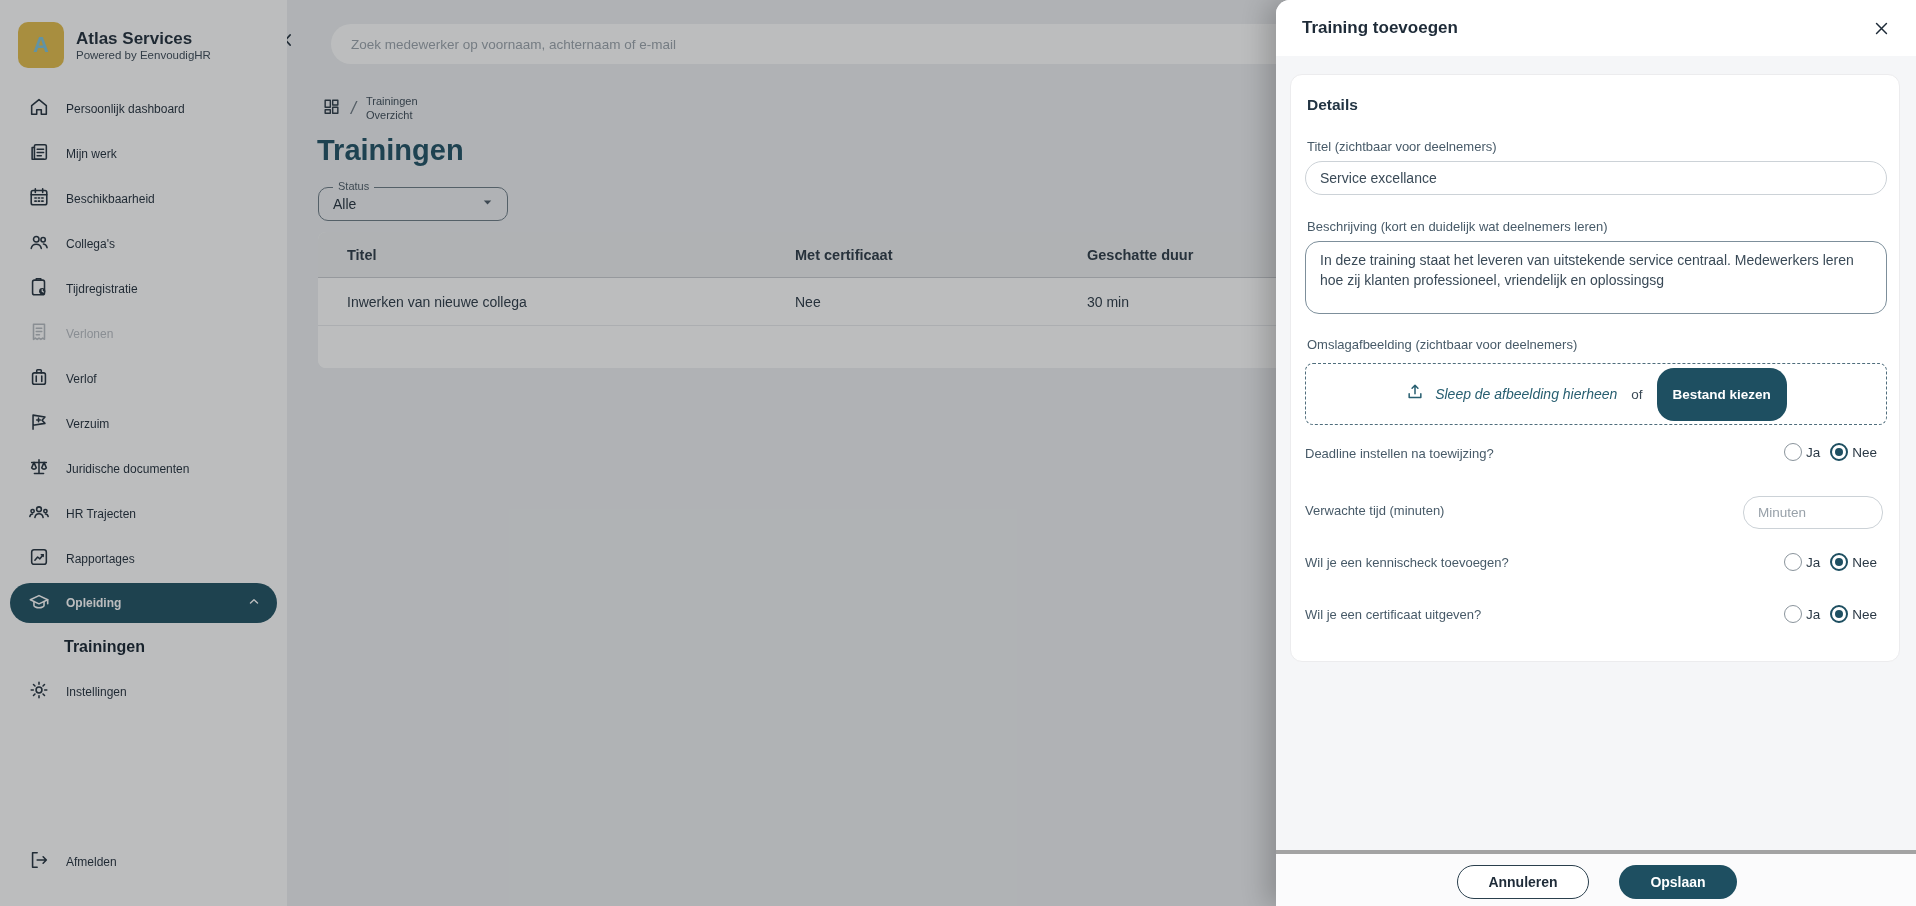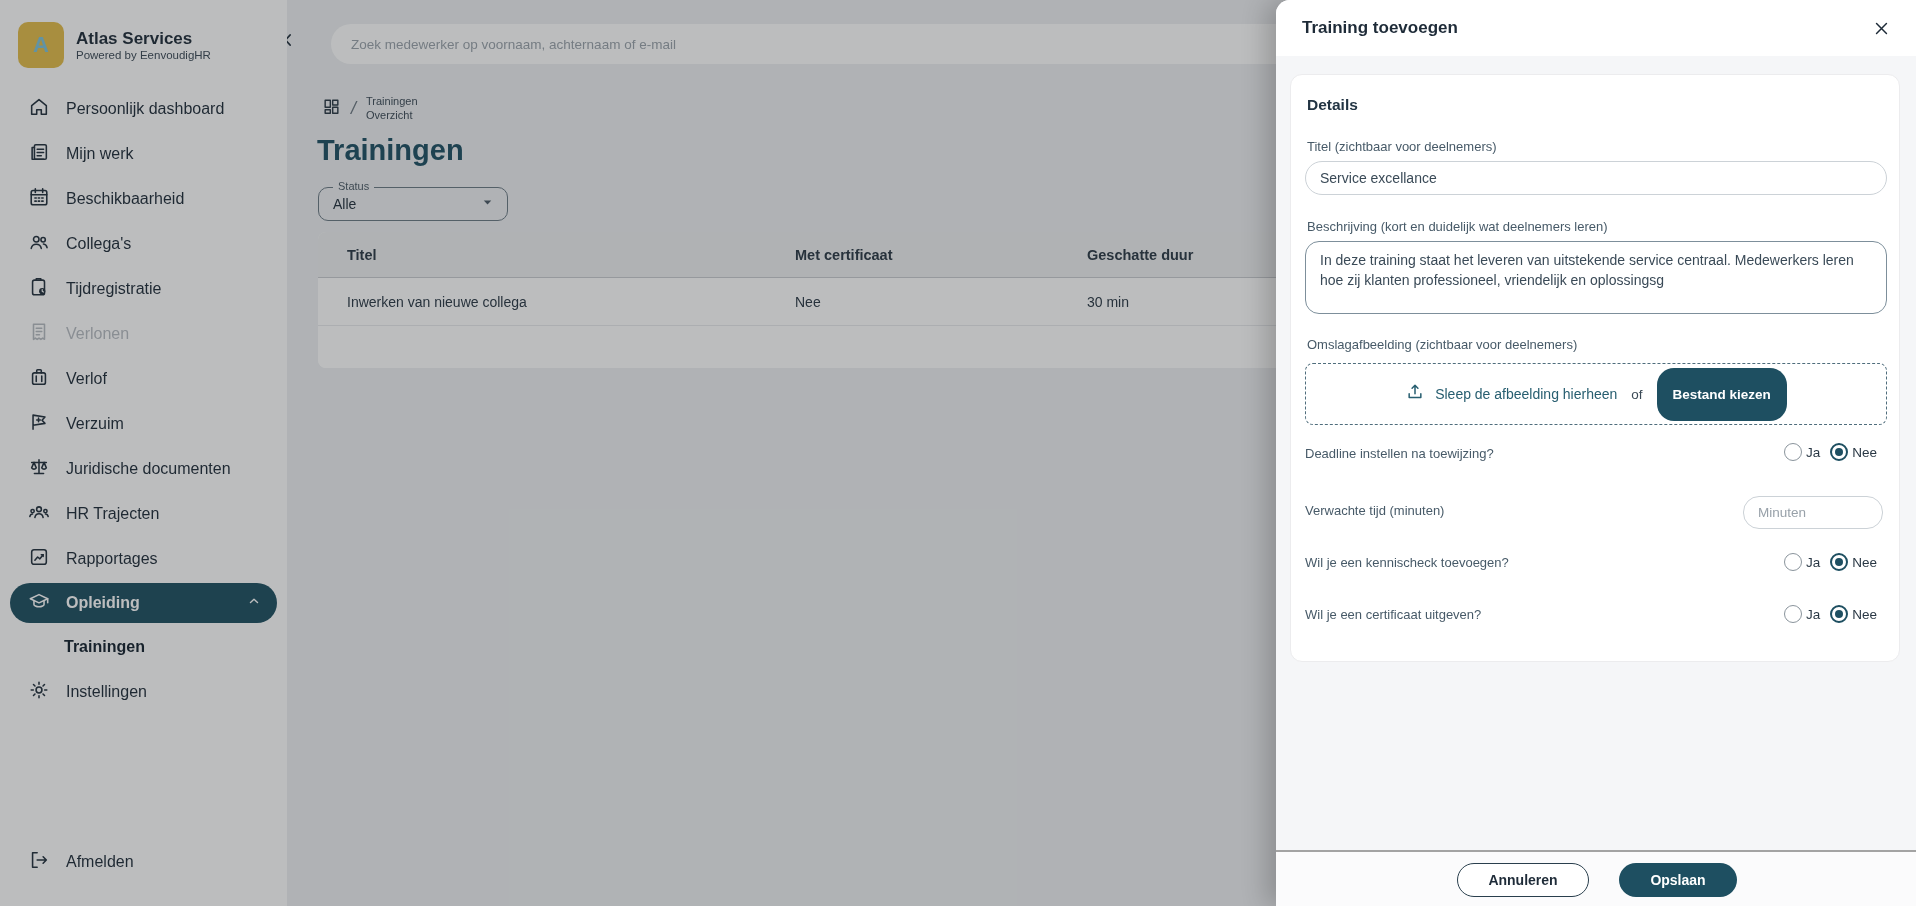"Persoonlijk dashboard" .nav-item { font-size: 16px -> 12px }
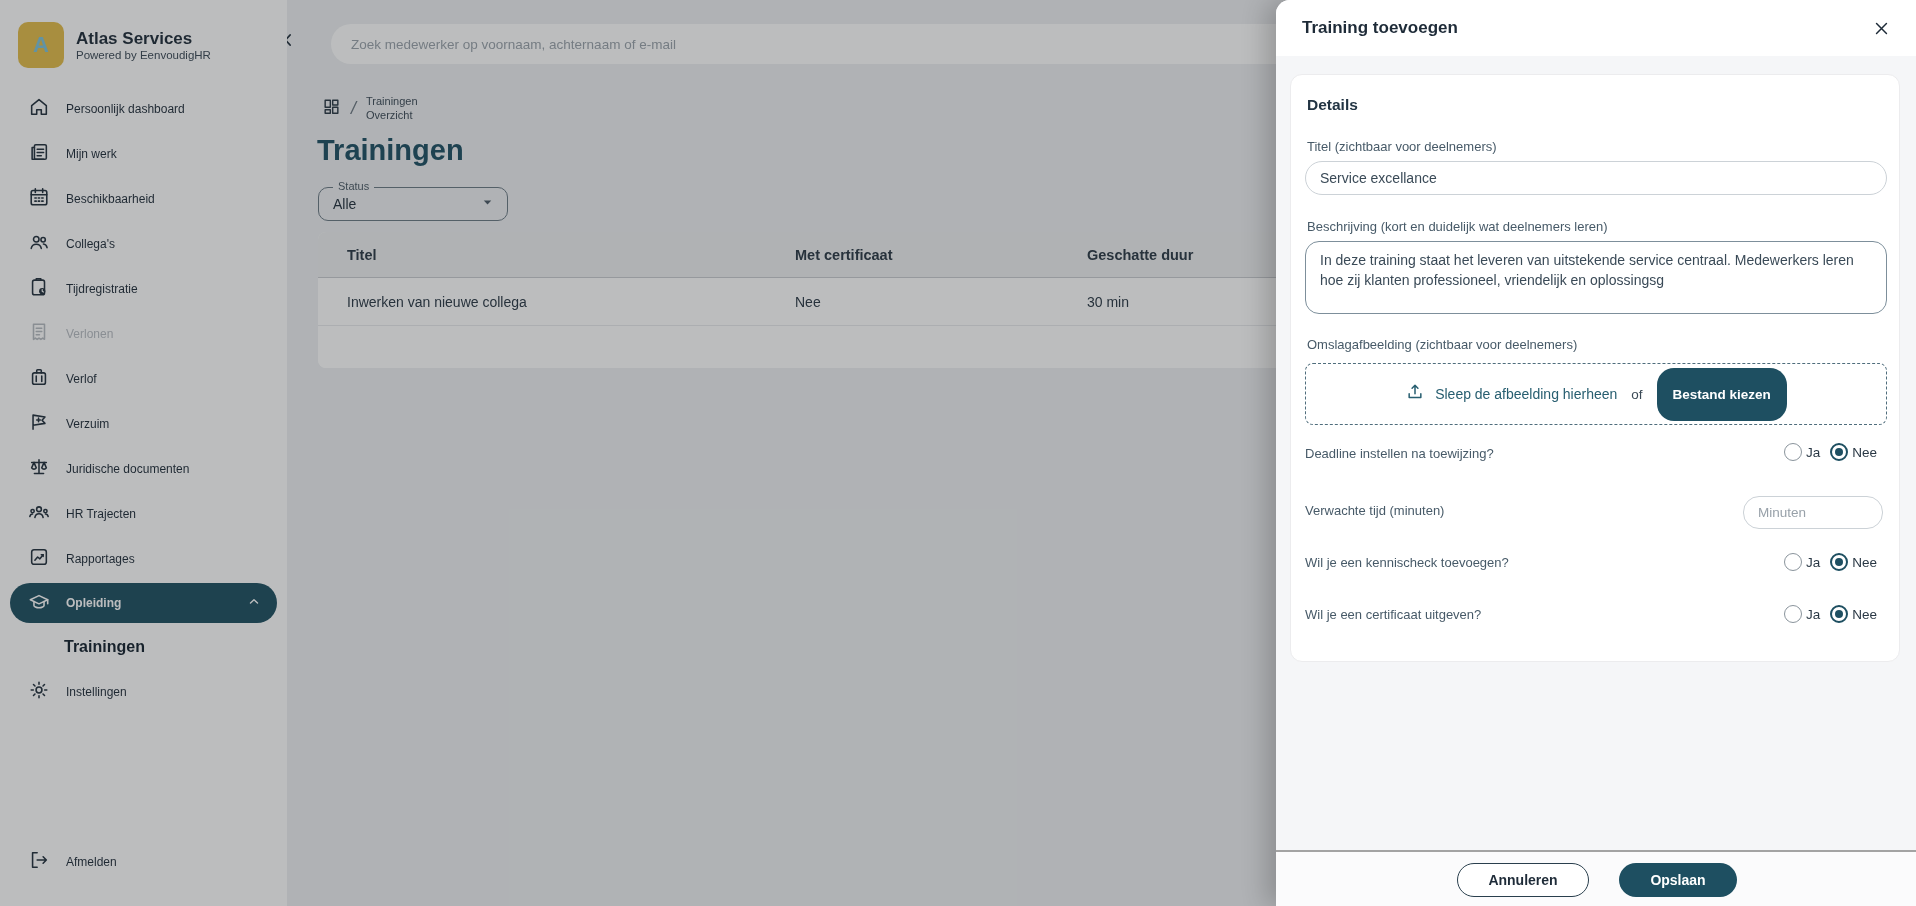"Sleep de afbeelding hierheen" .dz-text { font-style: none -> italic }
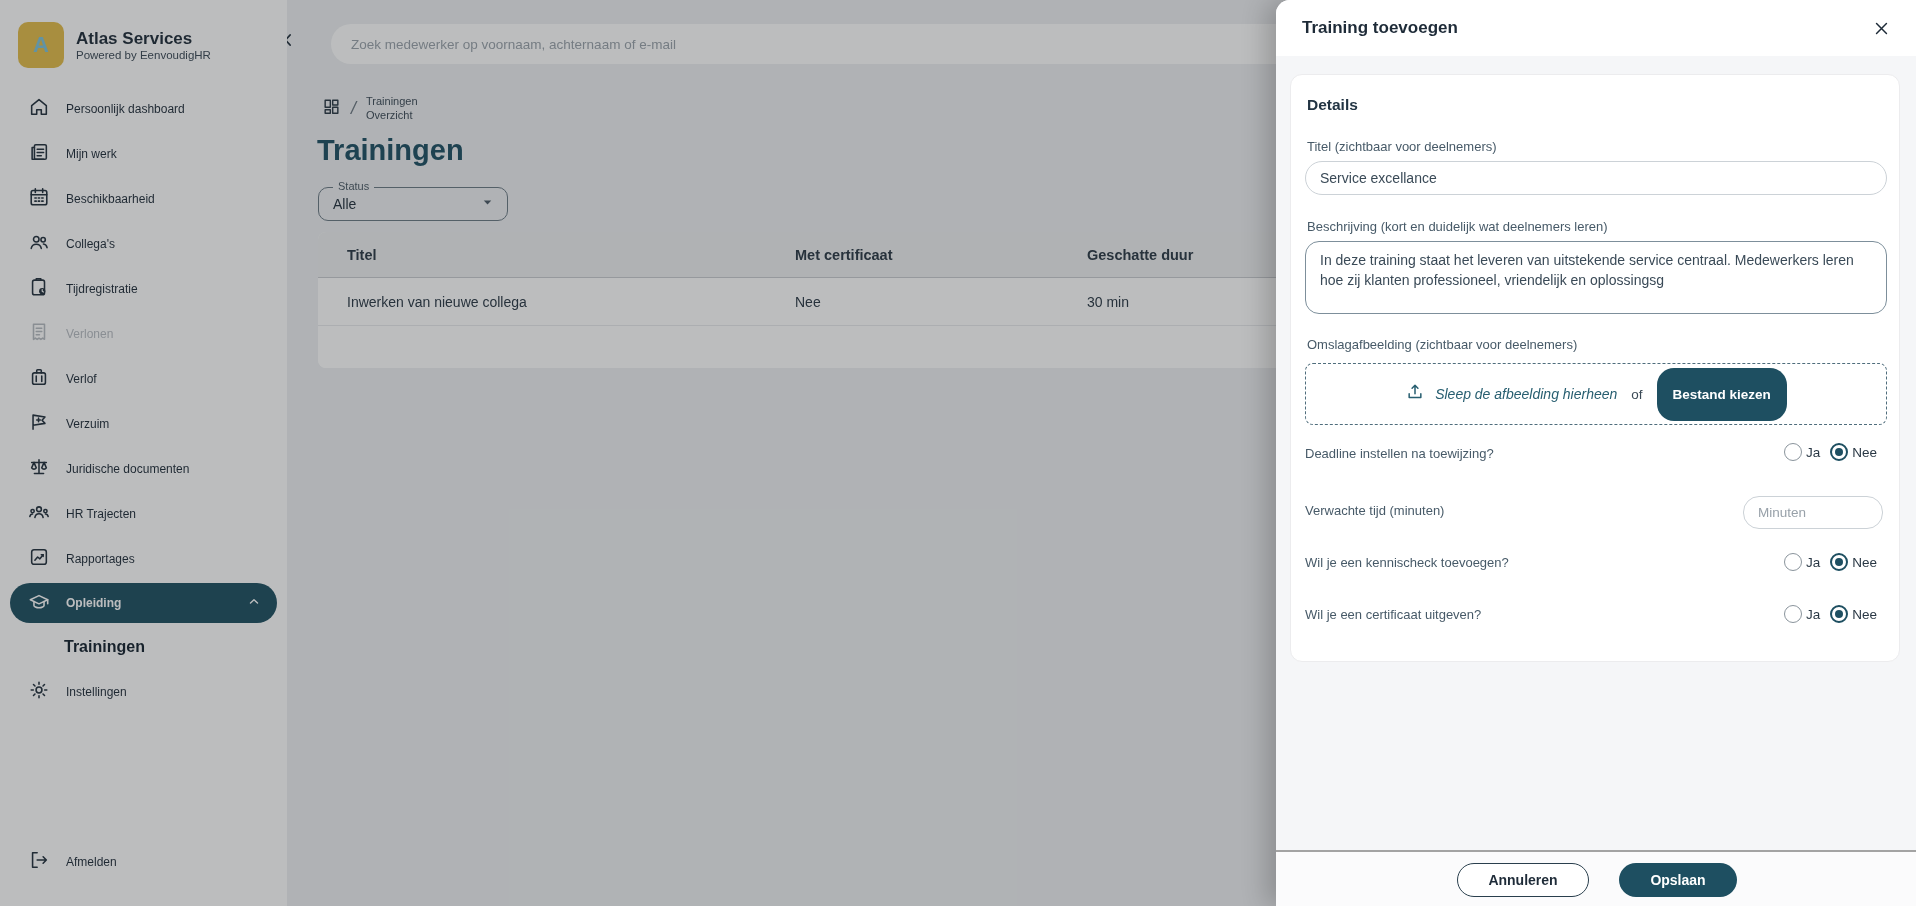"Annuleren" .drawer-footer { border-top: 2px solid #a3a3a3 -> 4px solid #a3a3a3 }
